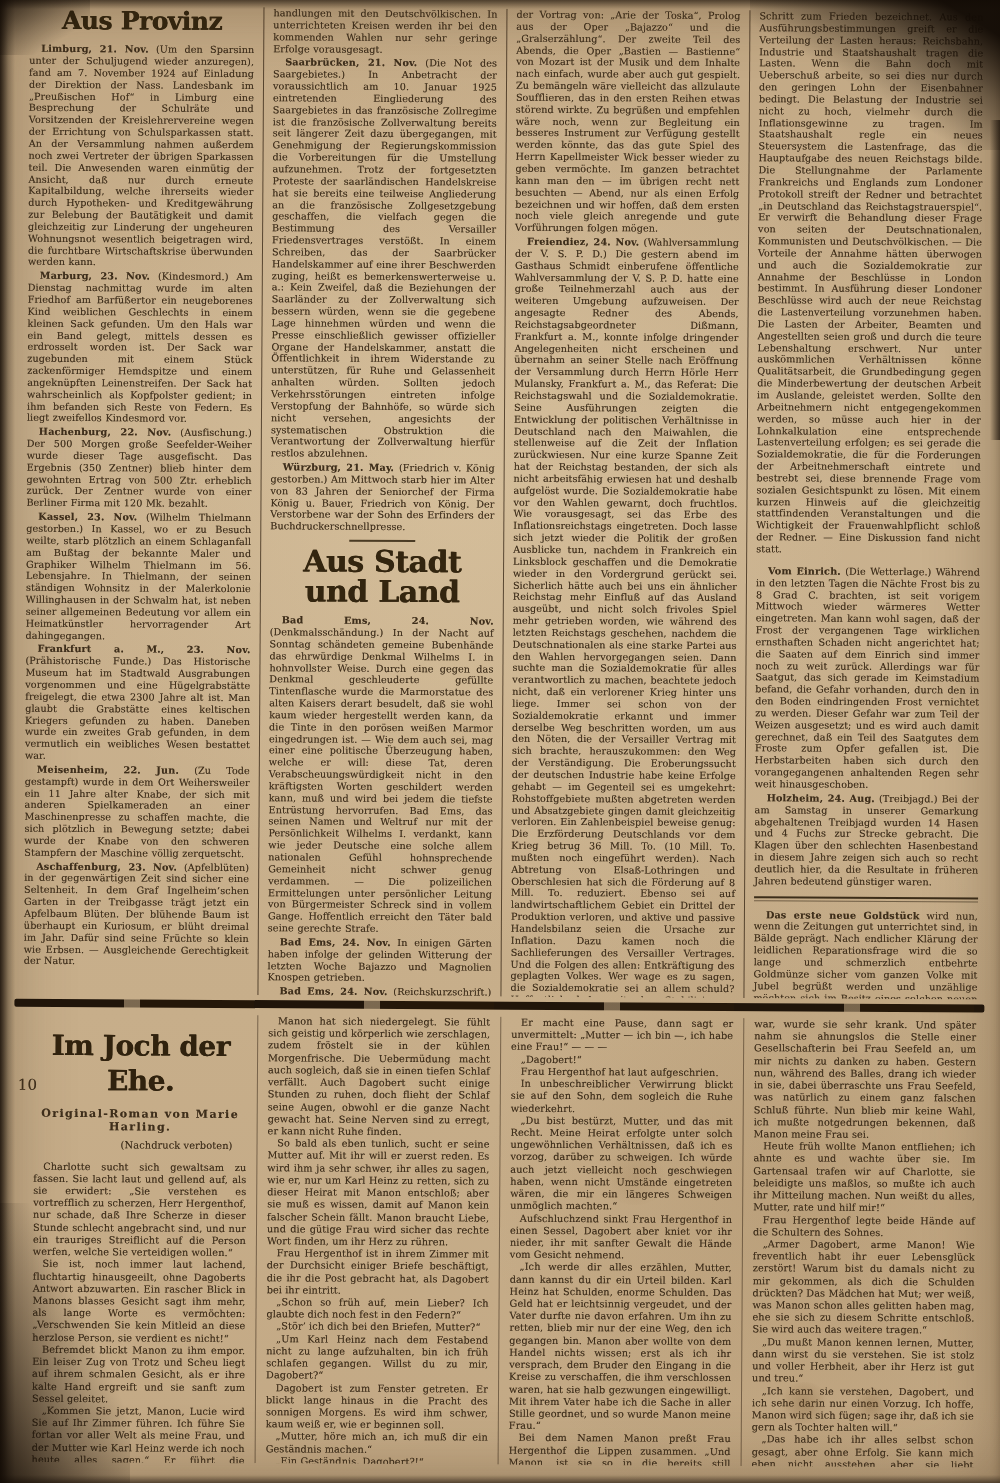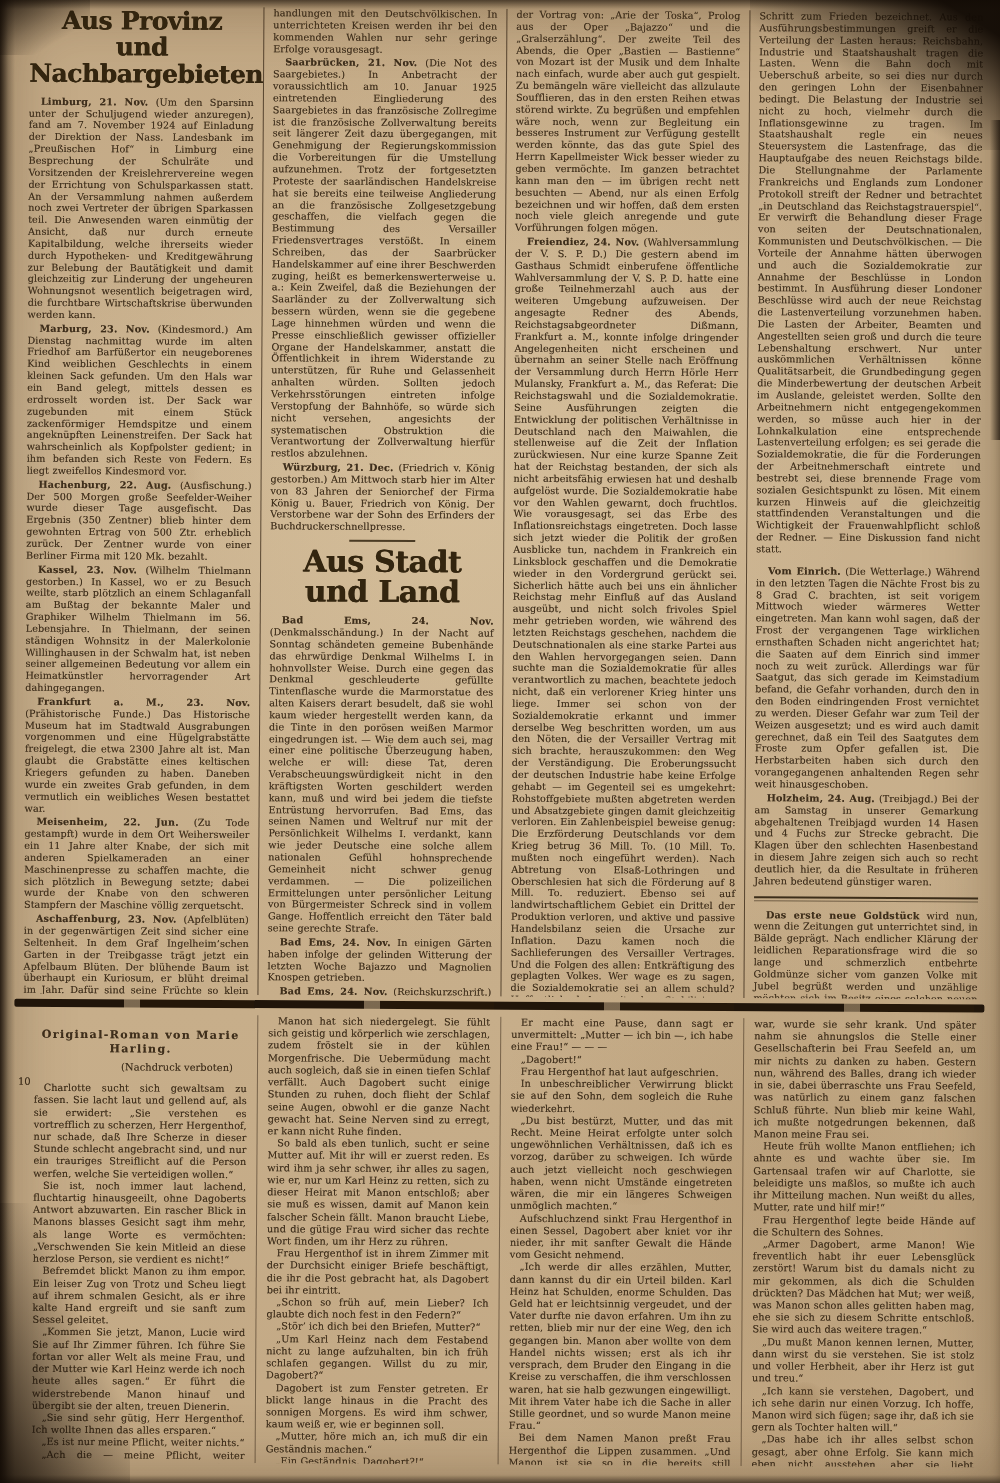"und Nachbargebieten" span { html: <span>und Nachbargebieten</span> -> none }
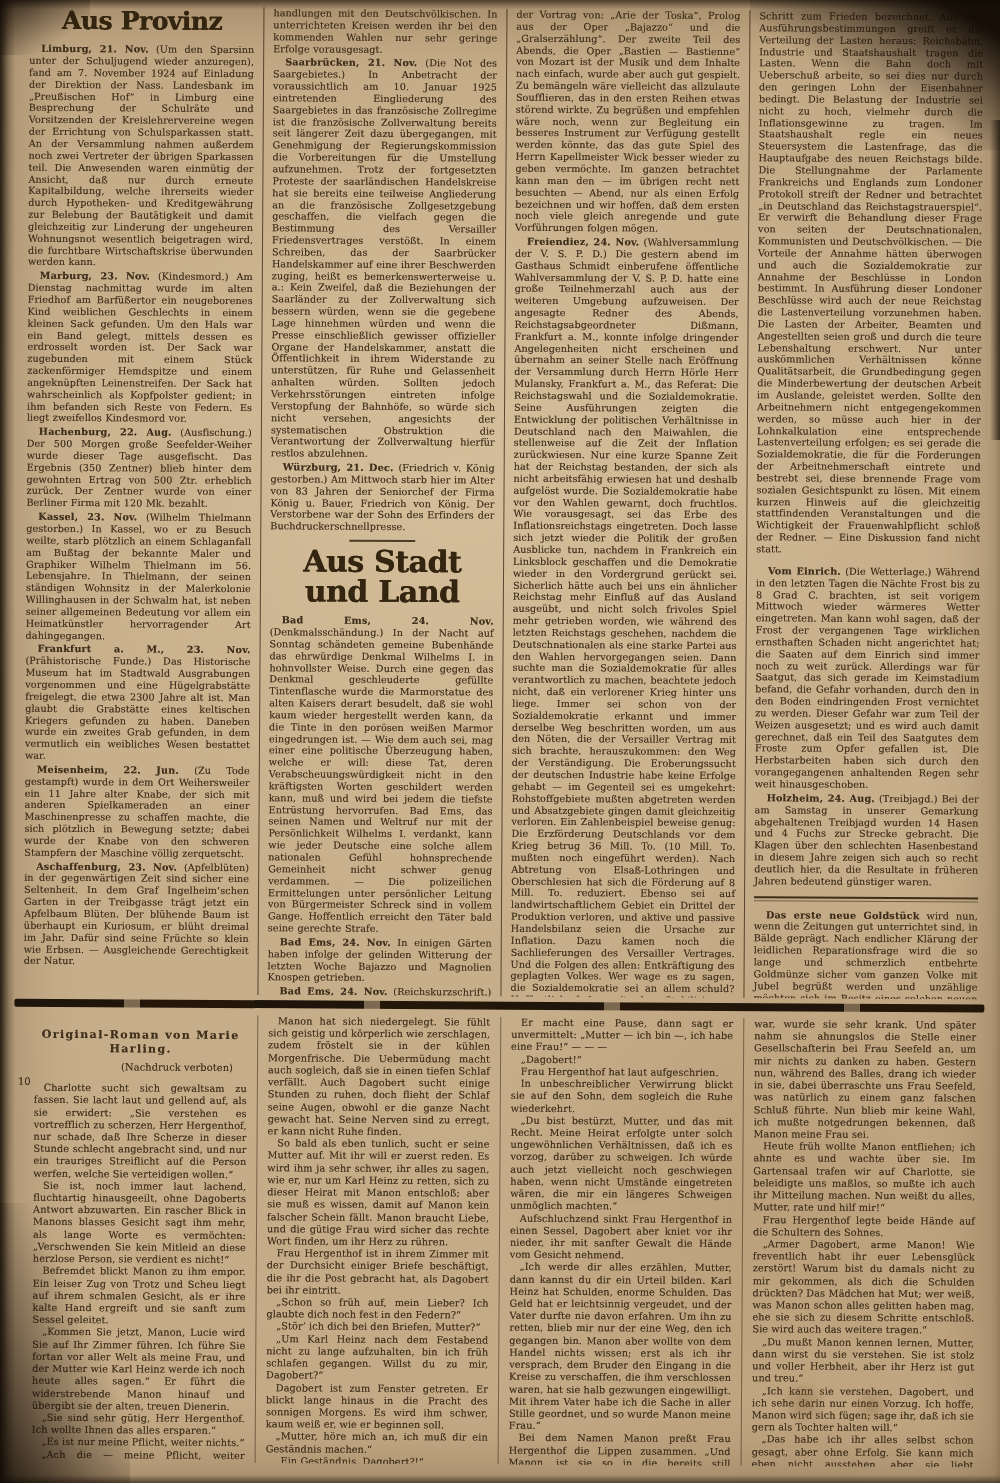"Hachenburg, 22. Aug." span.dl { text: Aug -> Nov }
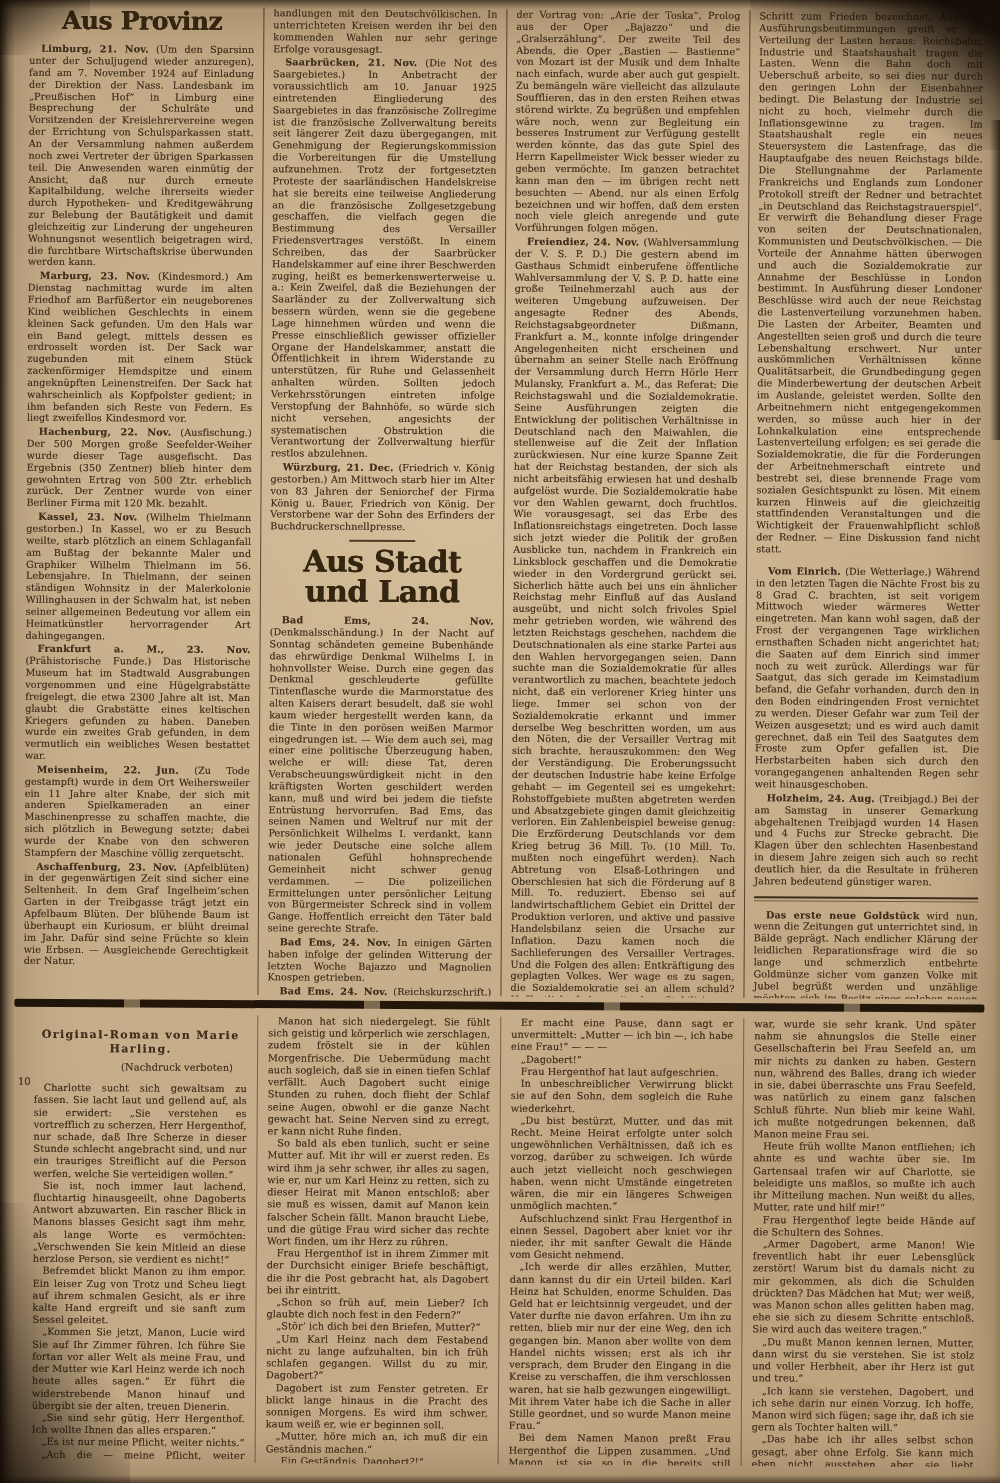"Würzburg, 21. Dec." span.dl { text: Dec -> May }
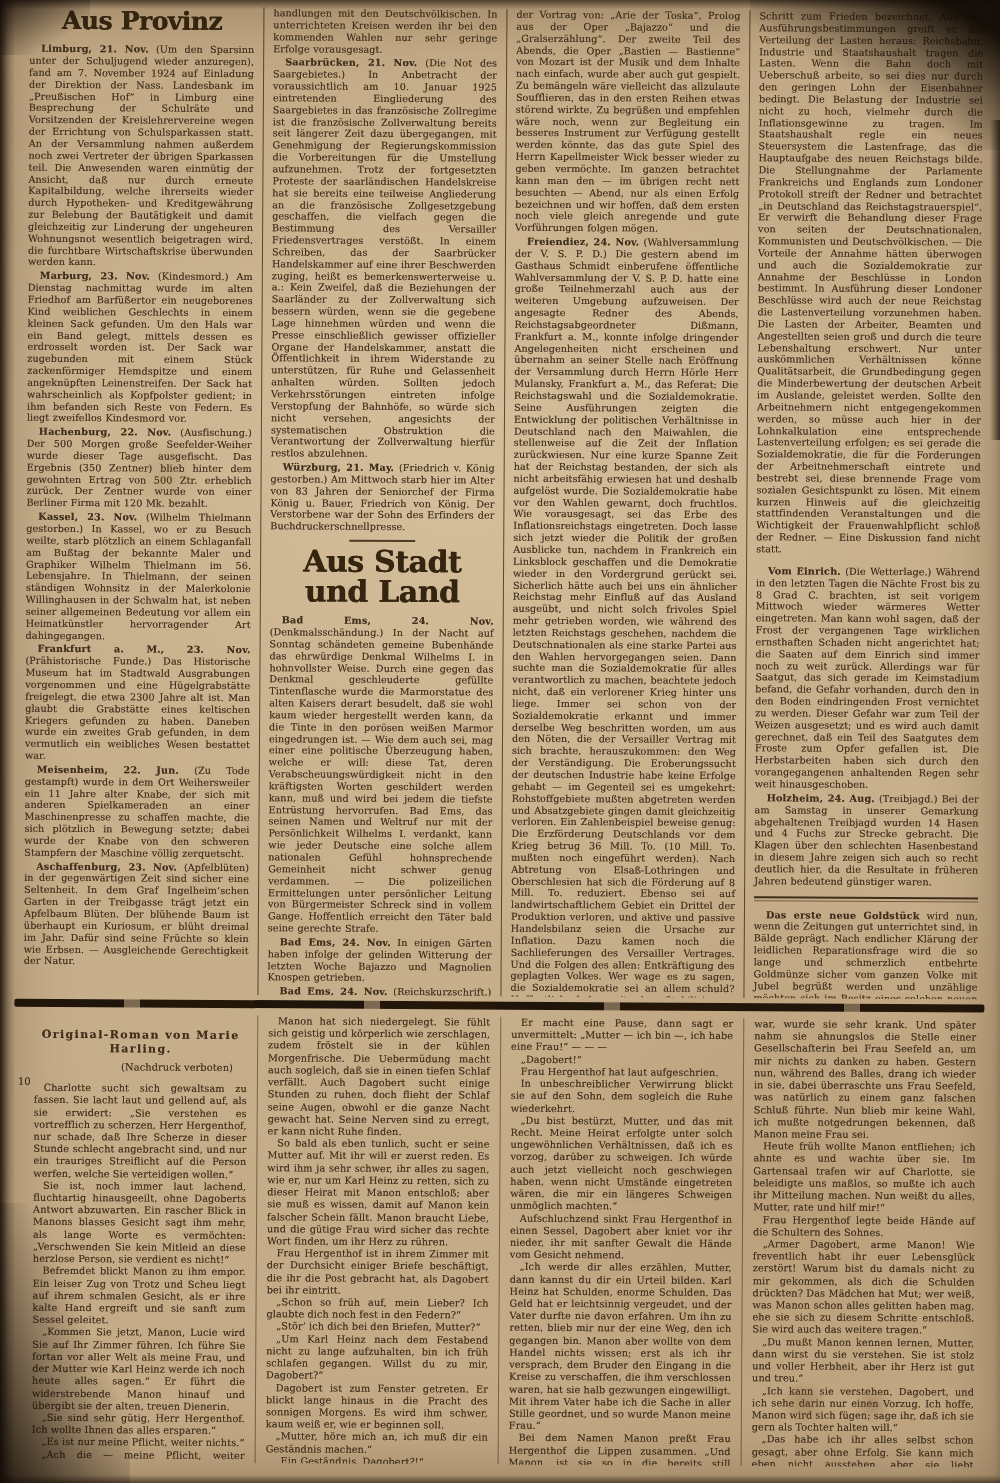"Im Joch der Ehe." div.ftitle { html: none -> <div>Im Joch der Ehe.</div> }
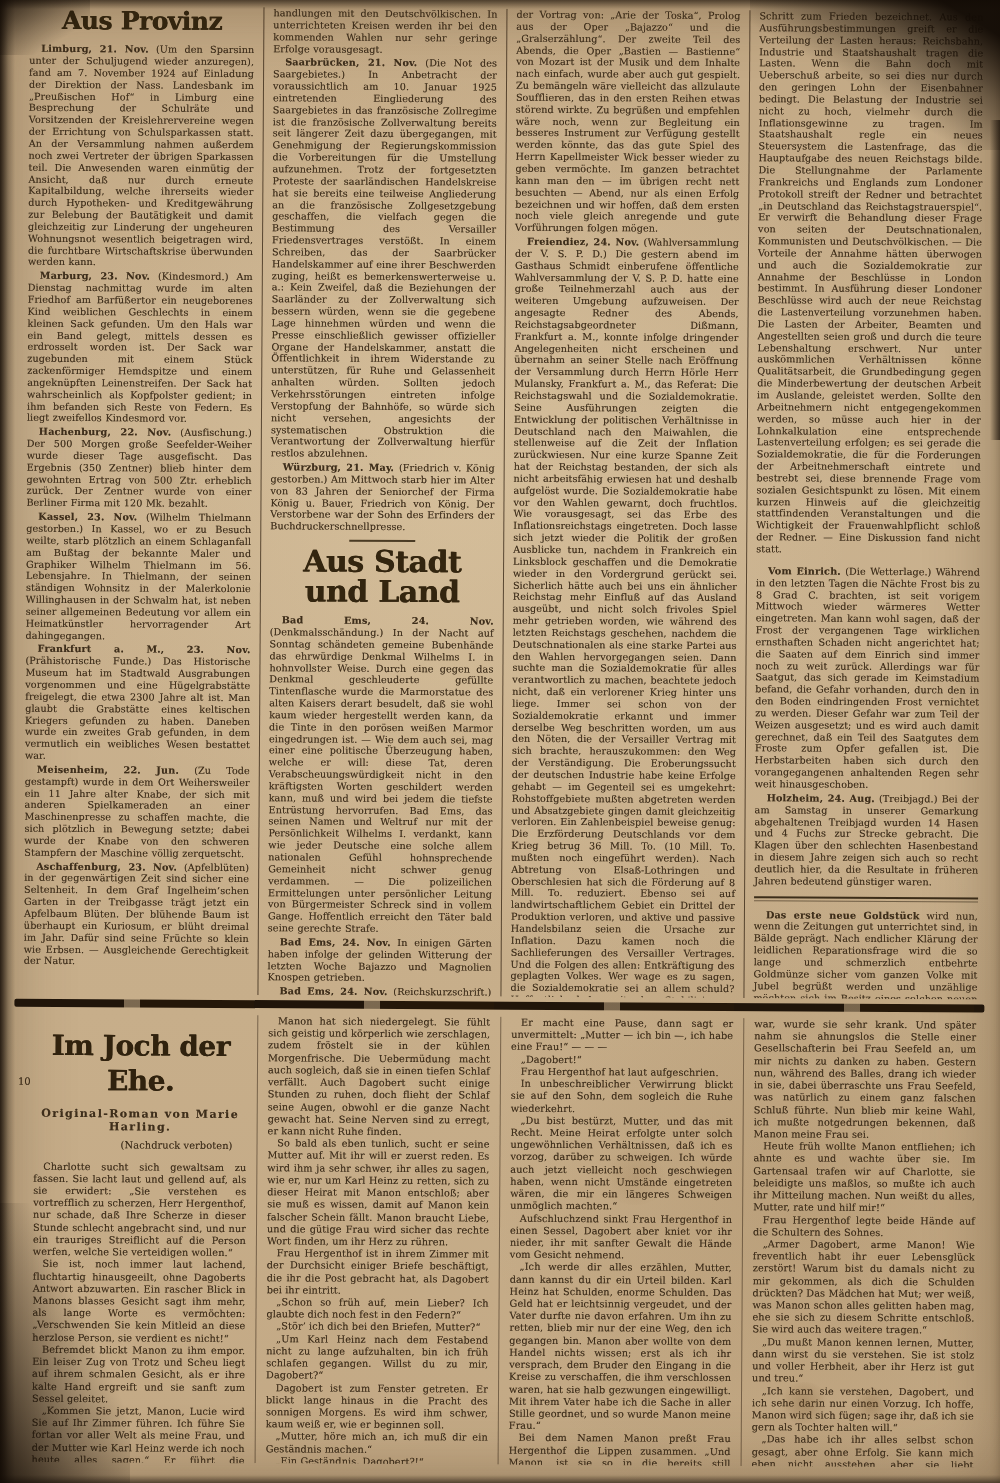"10" .fnum { font-size: 10px -> 15px }
